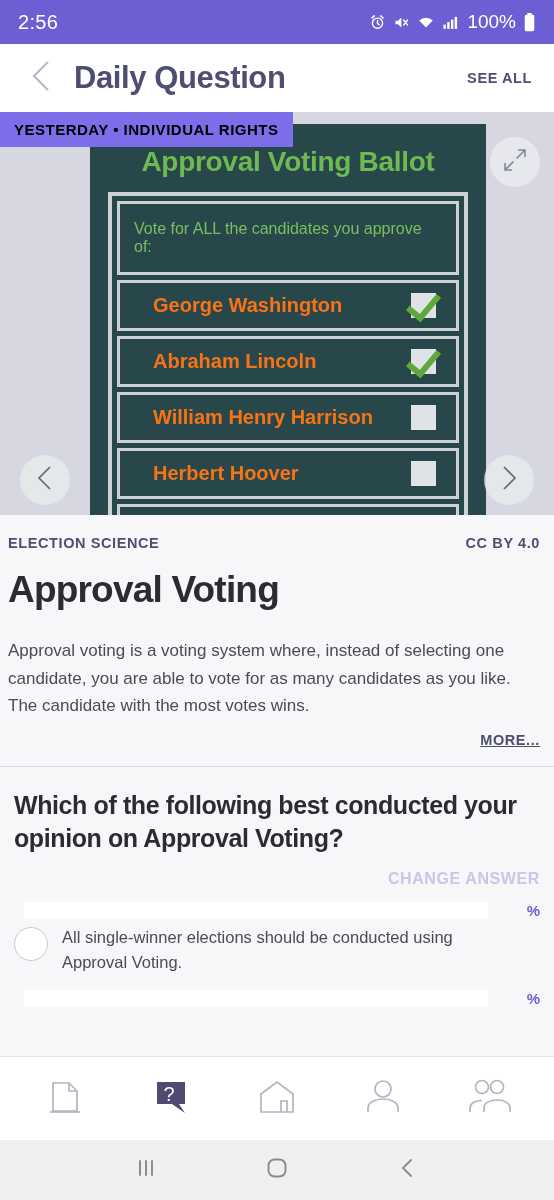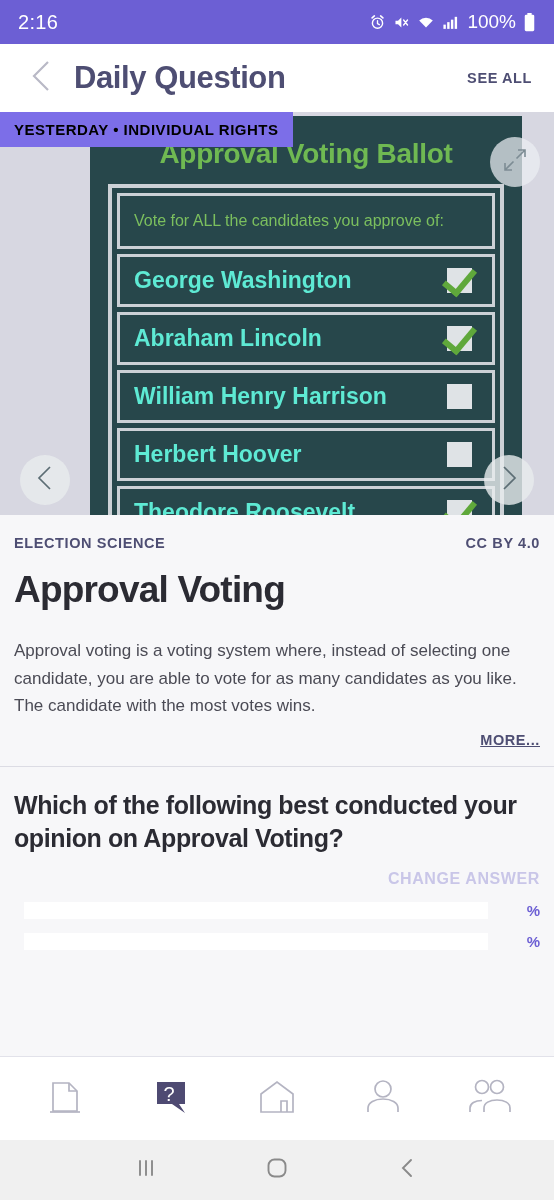"2:16" div.status-time { text: 2:16 -> 2:56 }
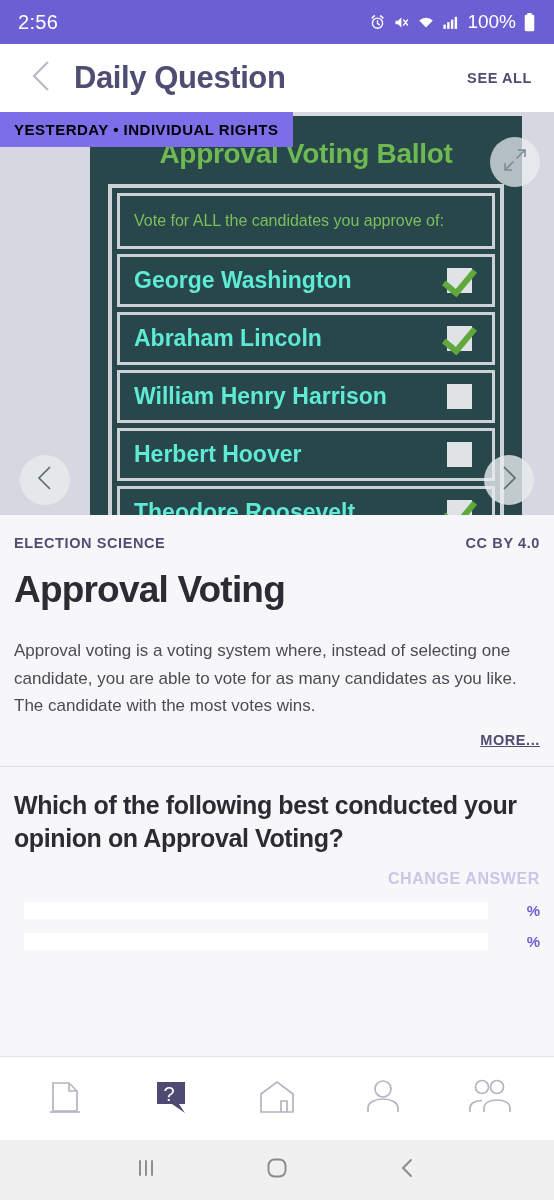"Approval Voting Ballot" .hero-img { top: 4px -> 12px; width: 432px -> 396px }
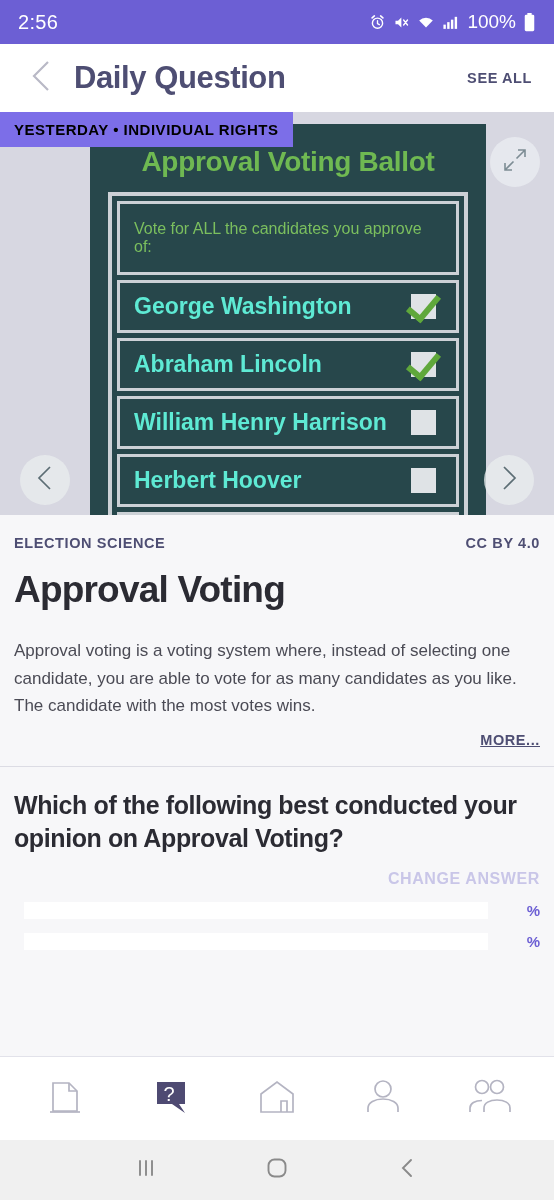"George Washington" .ballot-name { color: #5eead4 -> #f97316; font-size: 23px -> 20px; margin-left: none -> 19px }
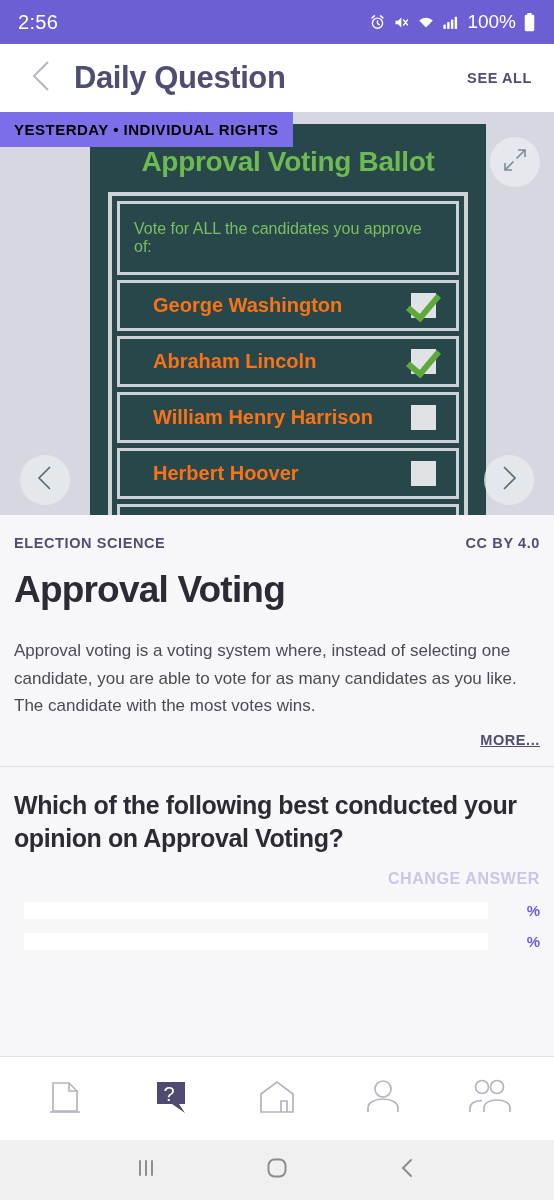"ELECTION SCIENCE" .article { padding: 20px 14px 0 14px -> 20px 14px 0 8px }
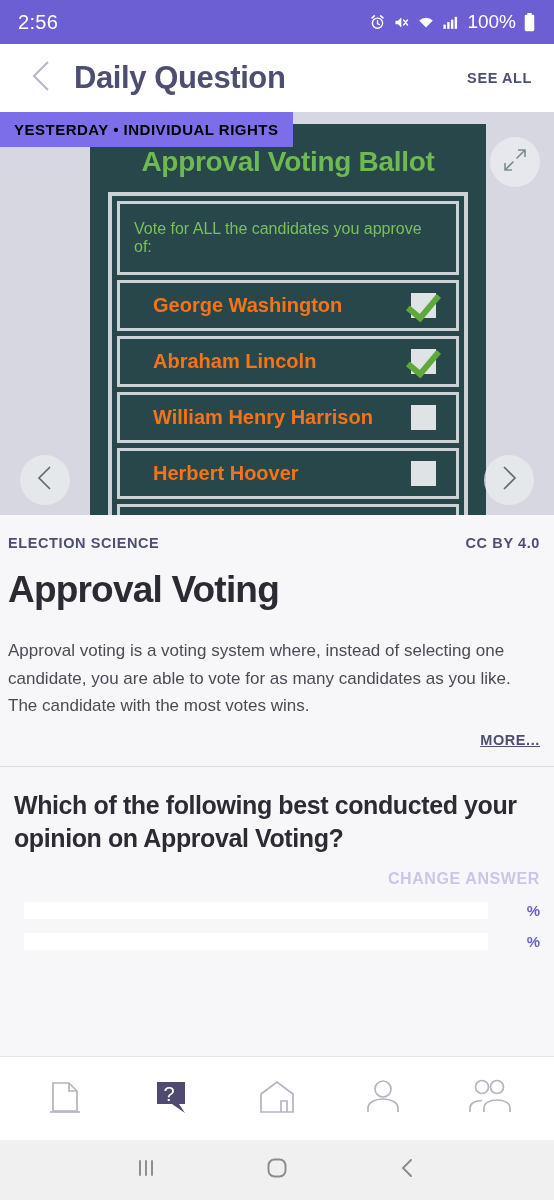"All single-winner elections should be" div.opt-body { html: none -> <div> <div></div> <div>All single-winner elections should be conducted using Approval Voting.</div> </div> }
